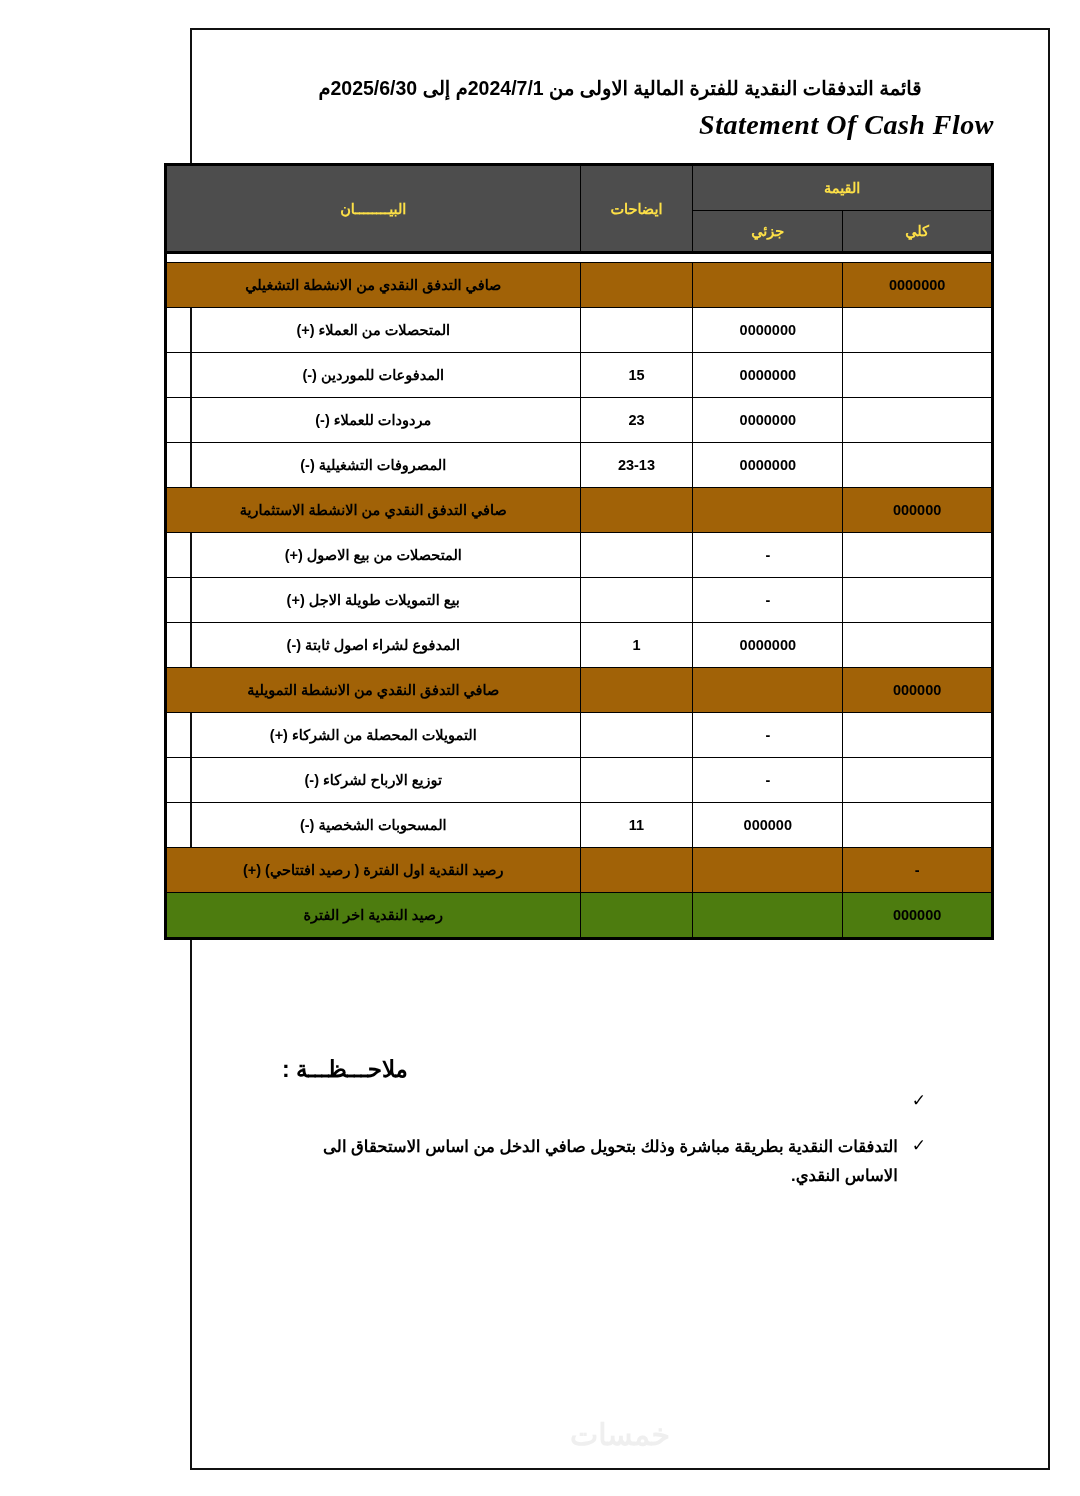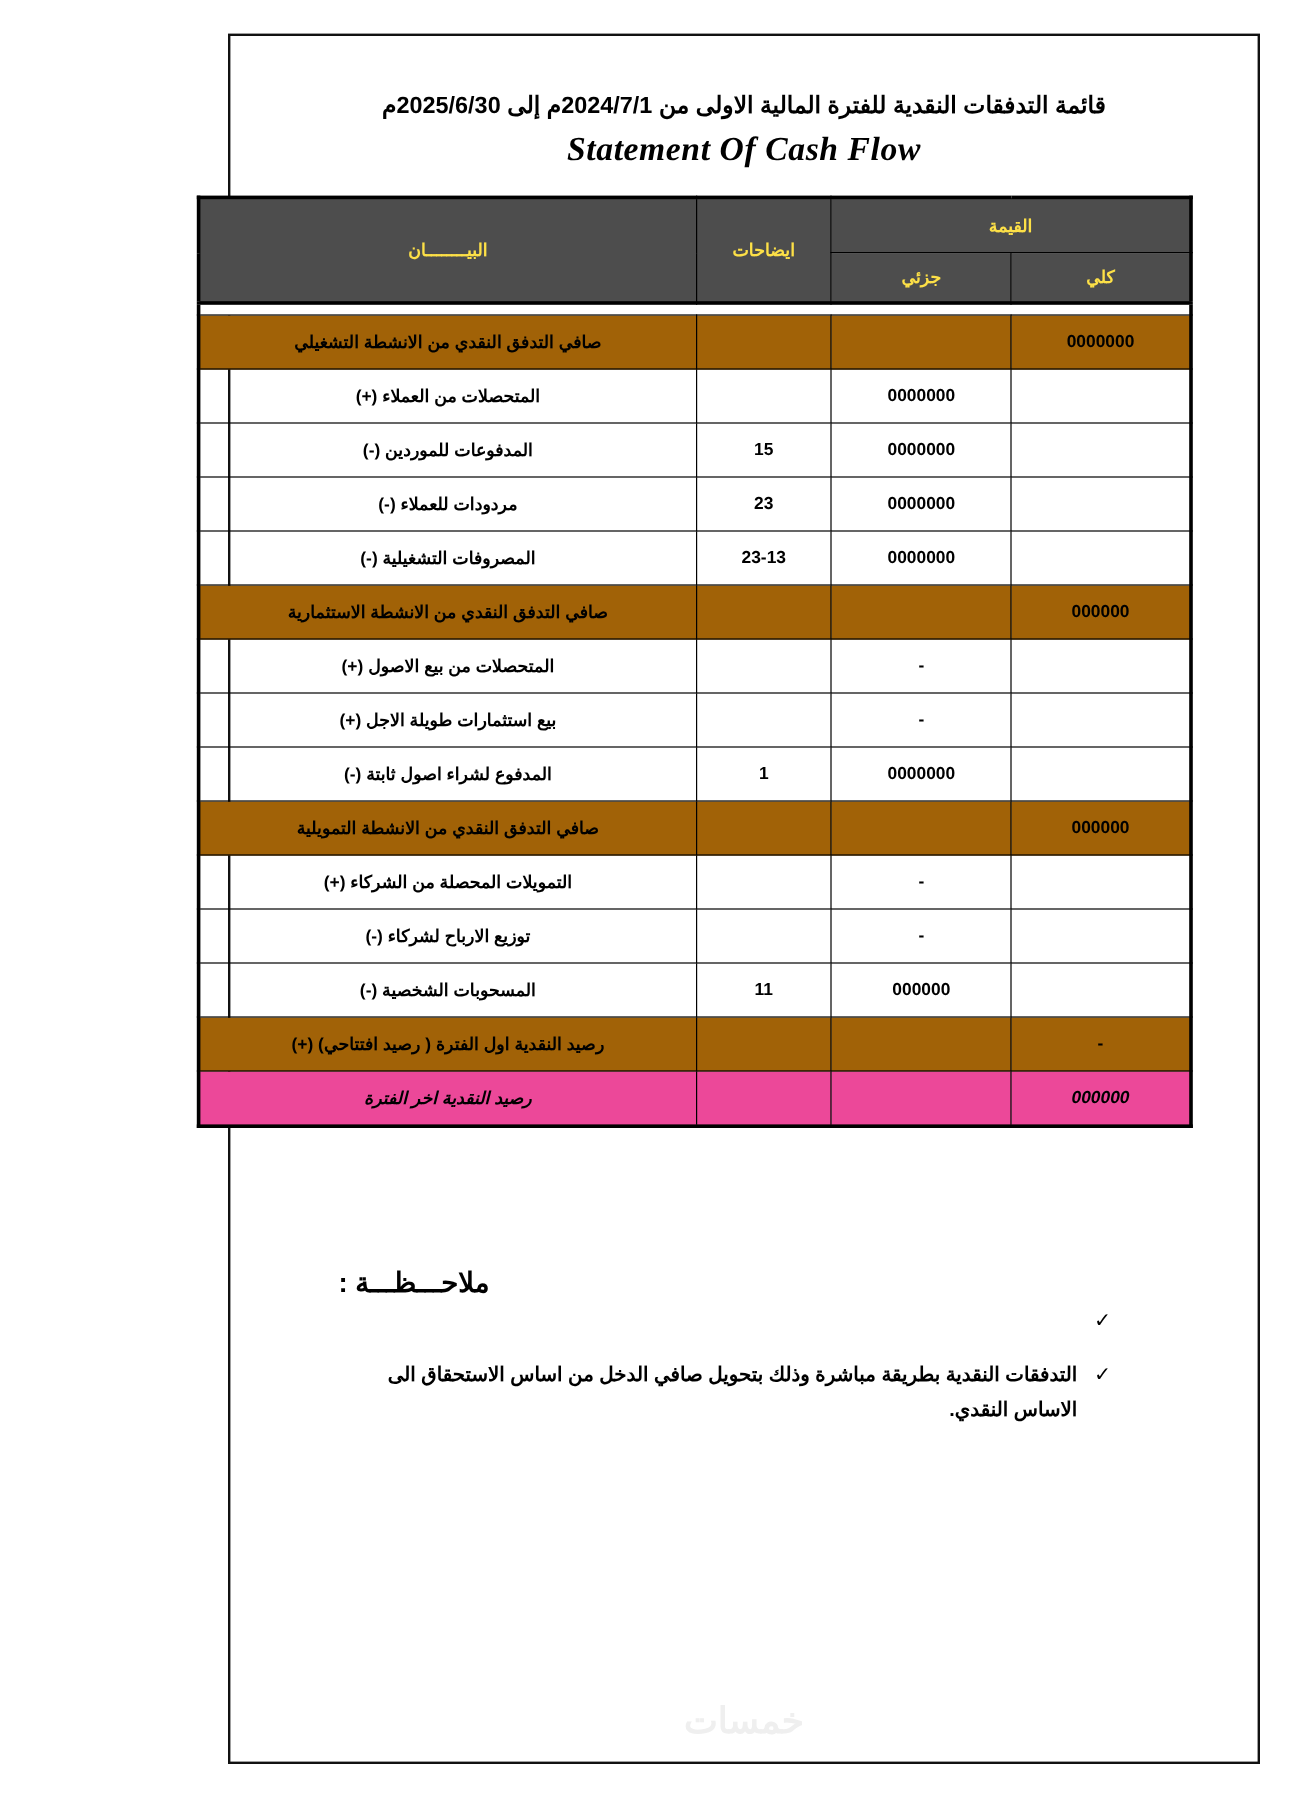"Statement Of Cash Flow" .doc-subtitle { text-align: center -> right }
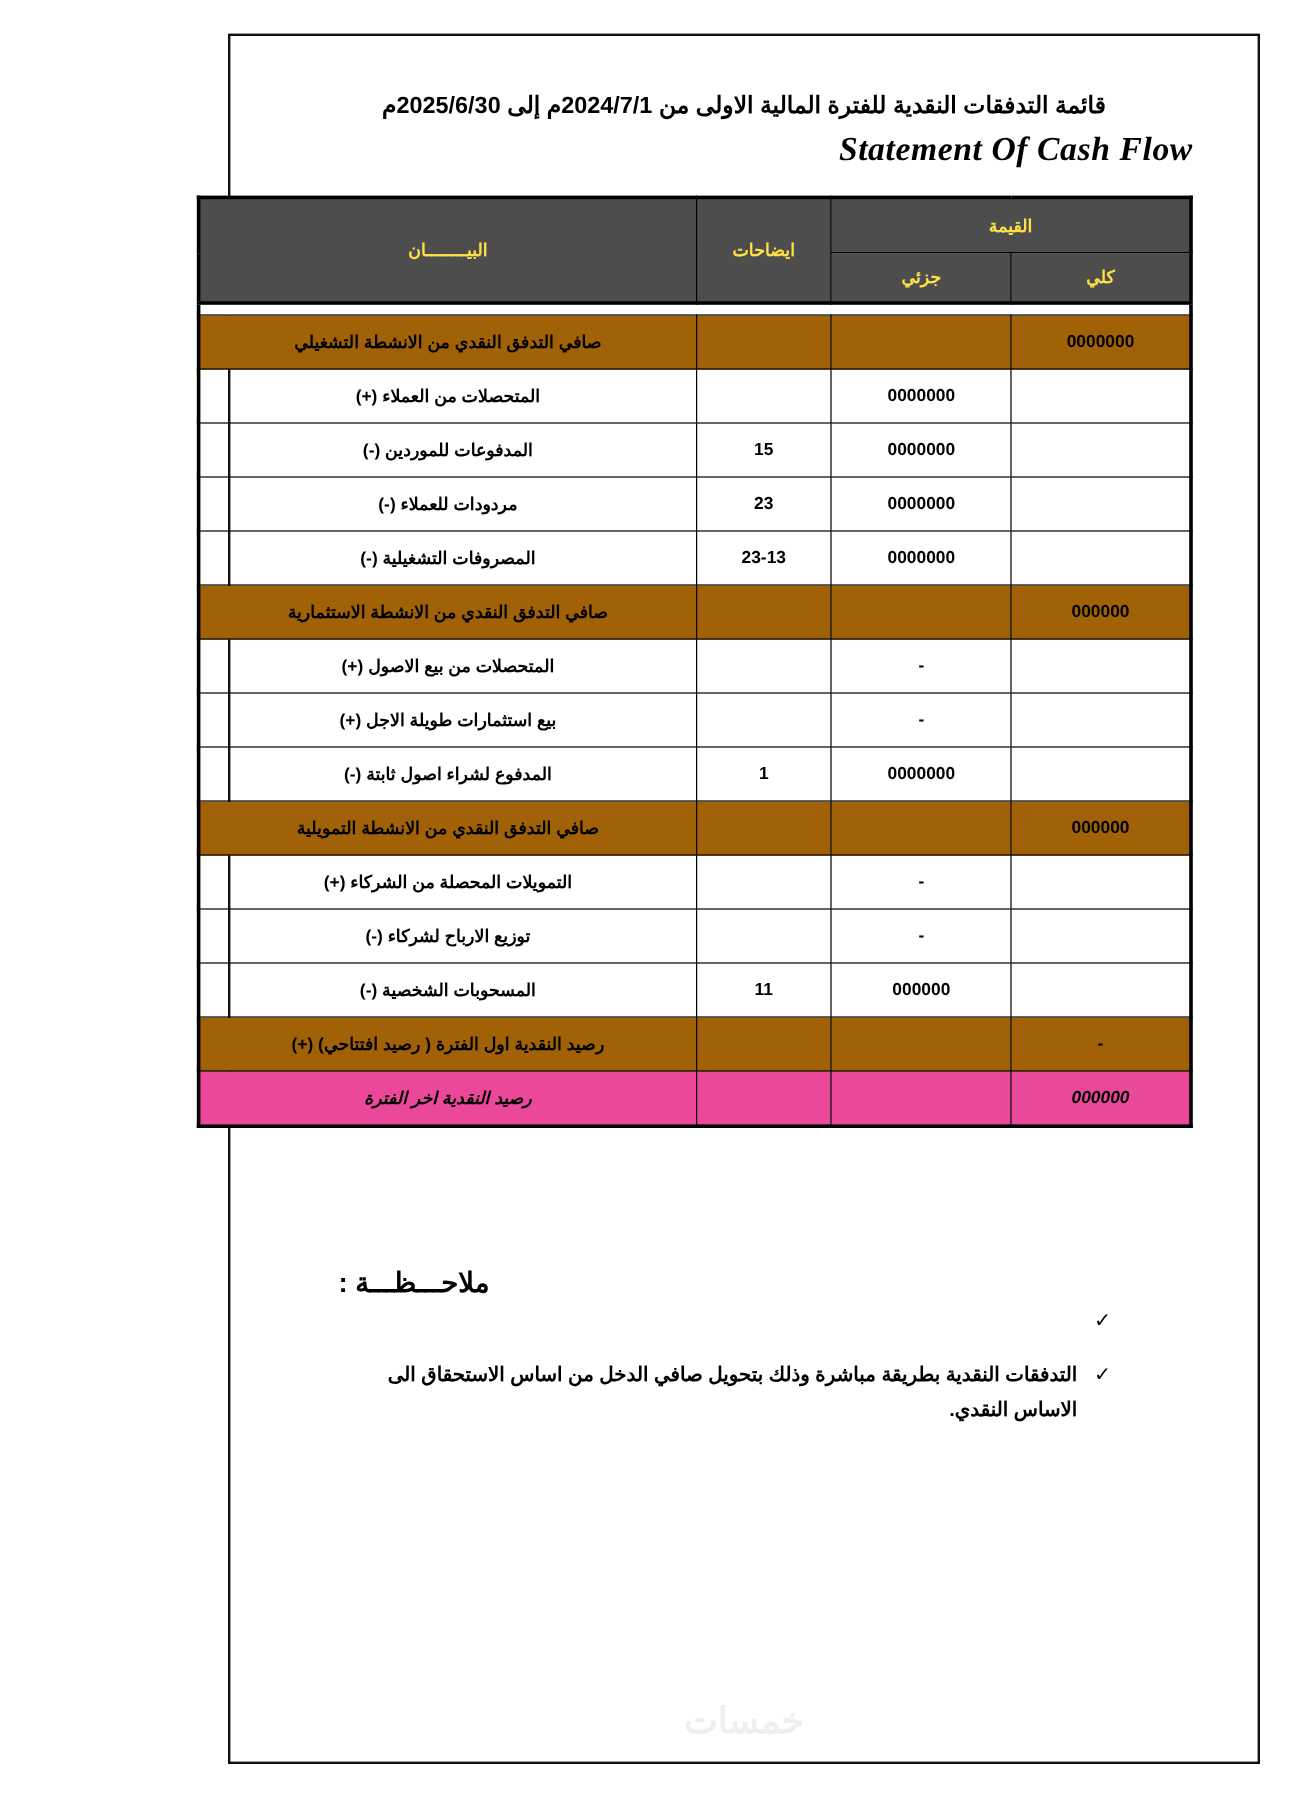"بيع استثمارات طويلة الاجل (+)" td.bayan { text: استثمارات -> التمويلات }
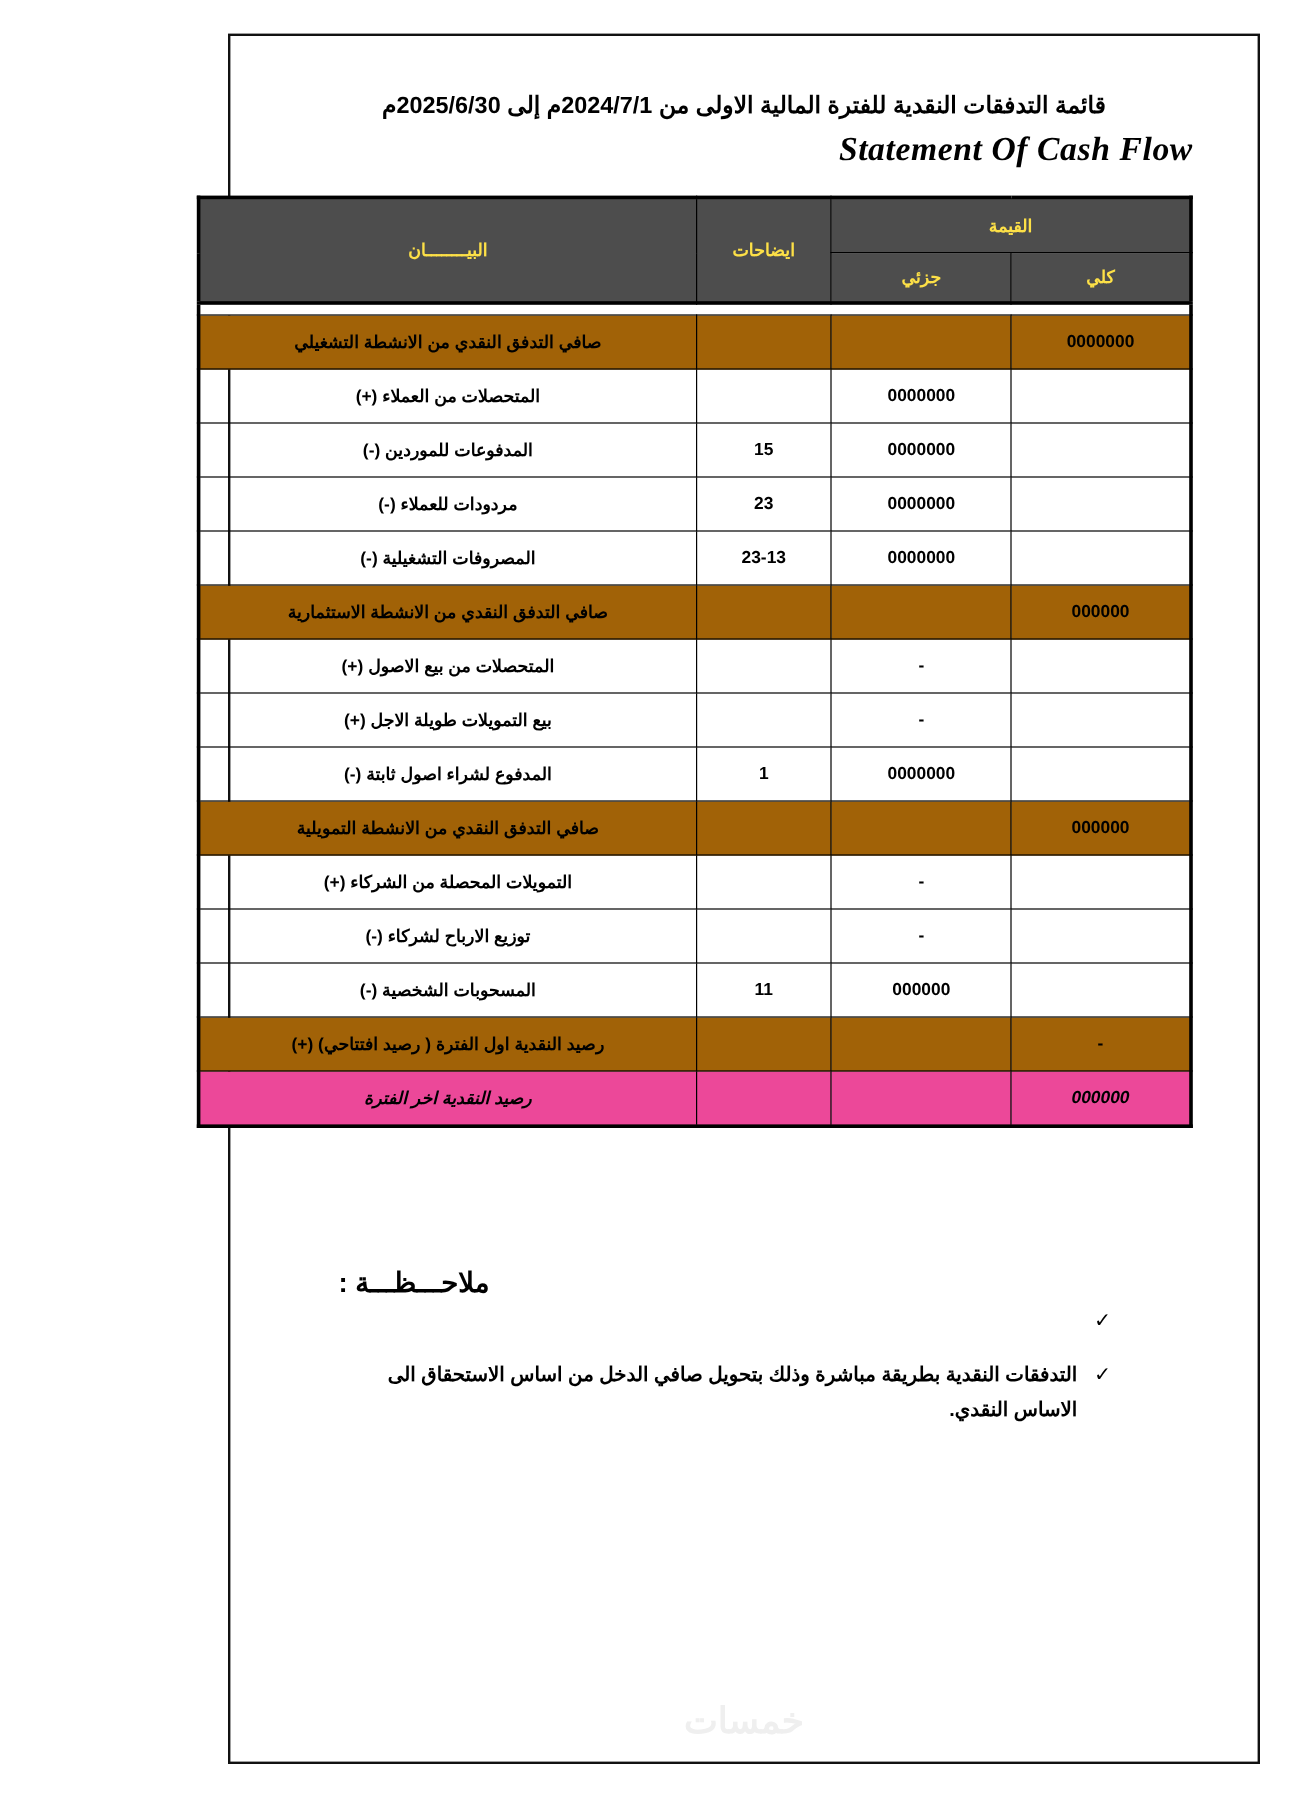"رصيد النقدية اخر الفترة" tr.final td { background: #ec4899 -> #4d7c0f; font-style: italic -> none }
